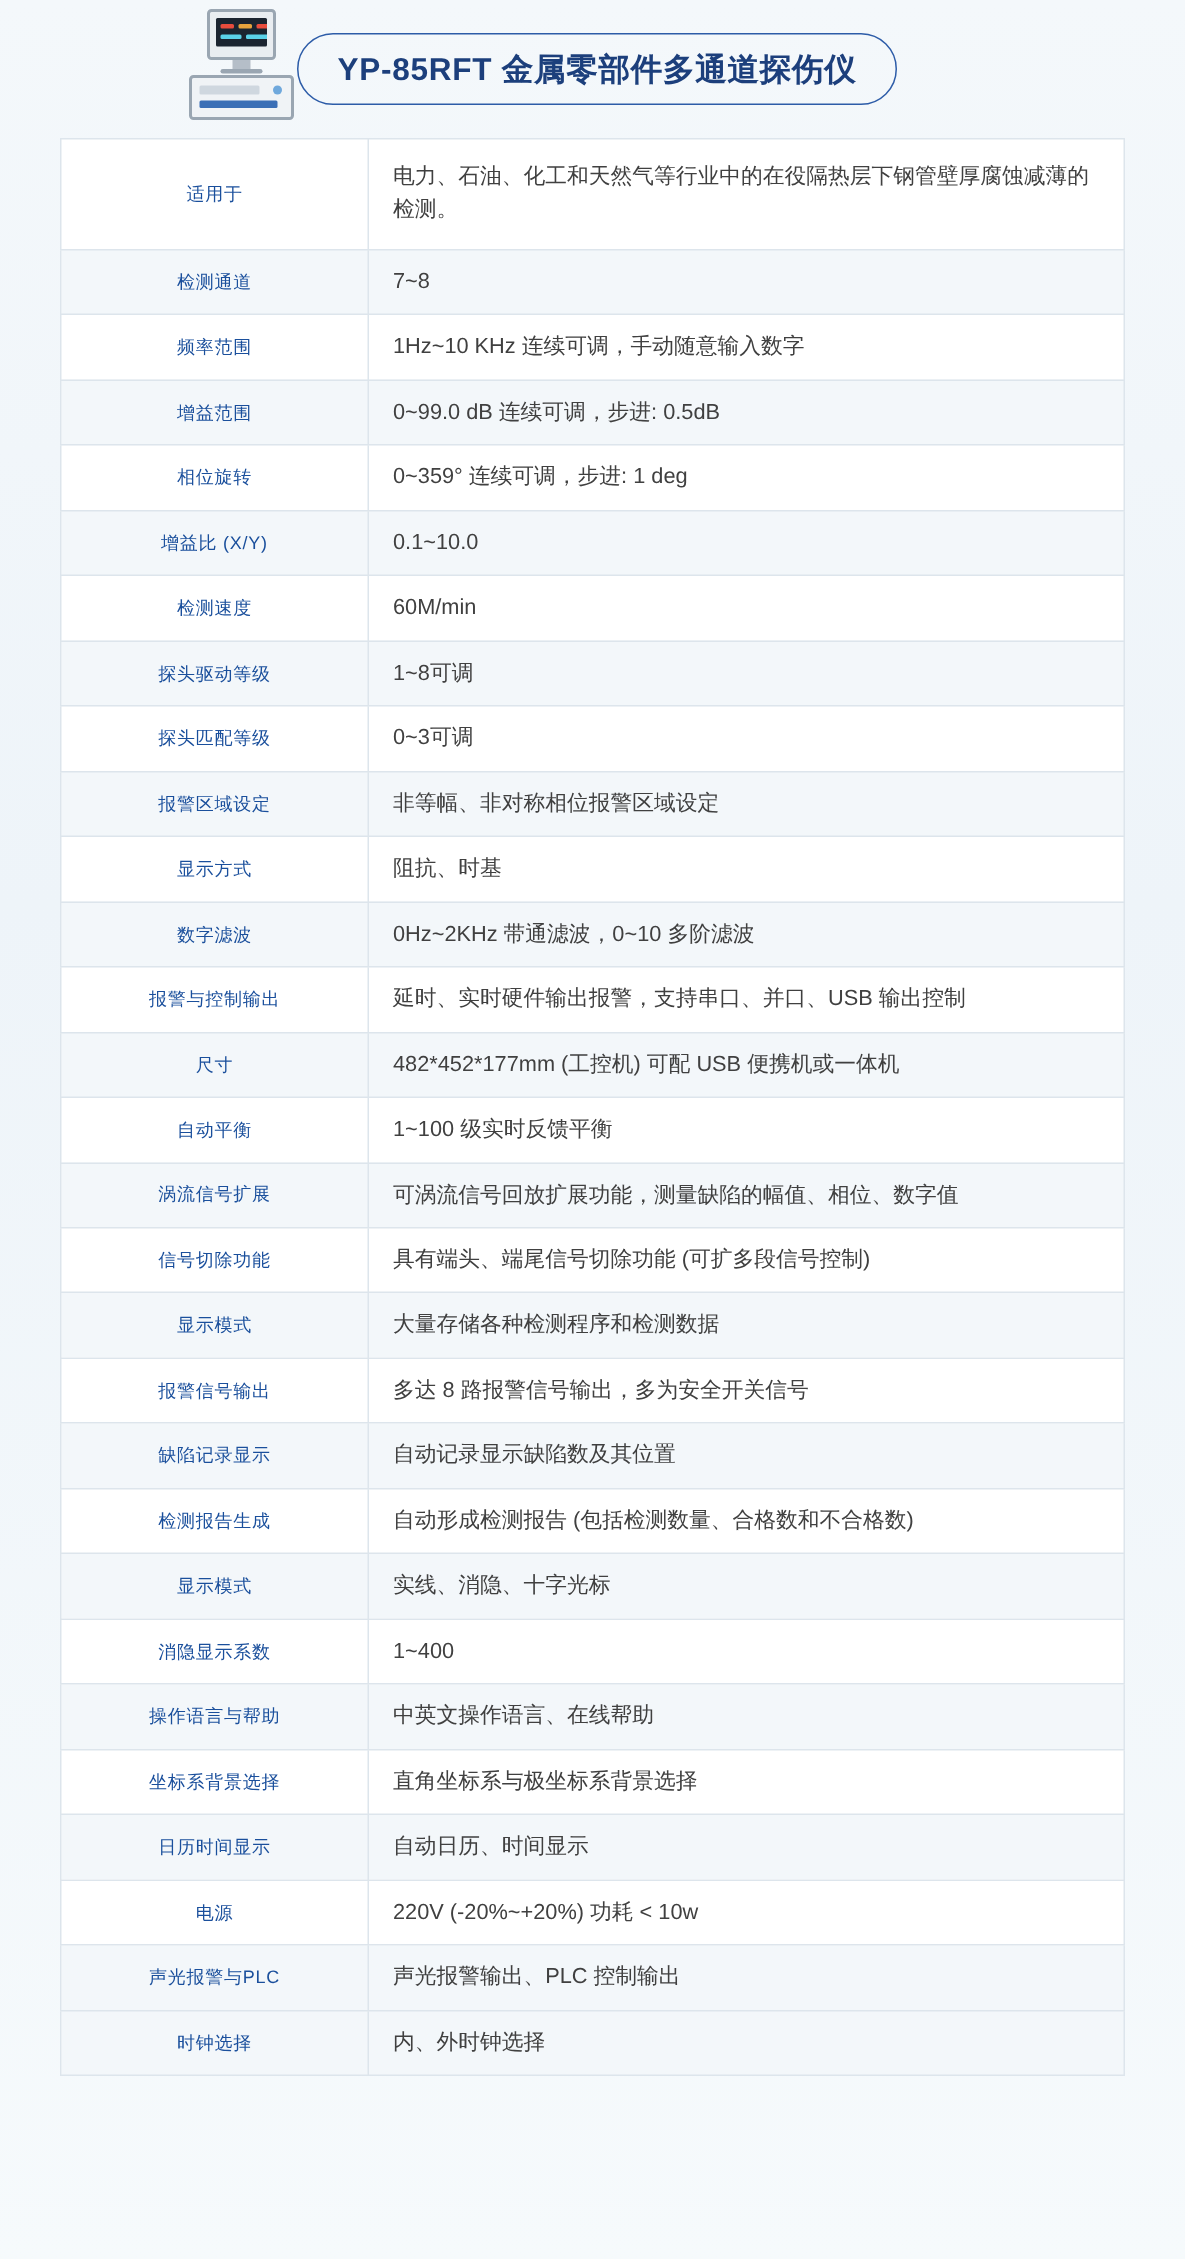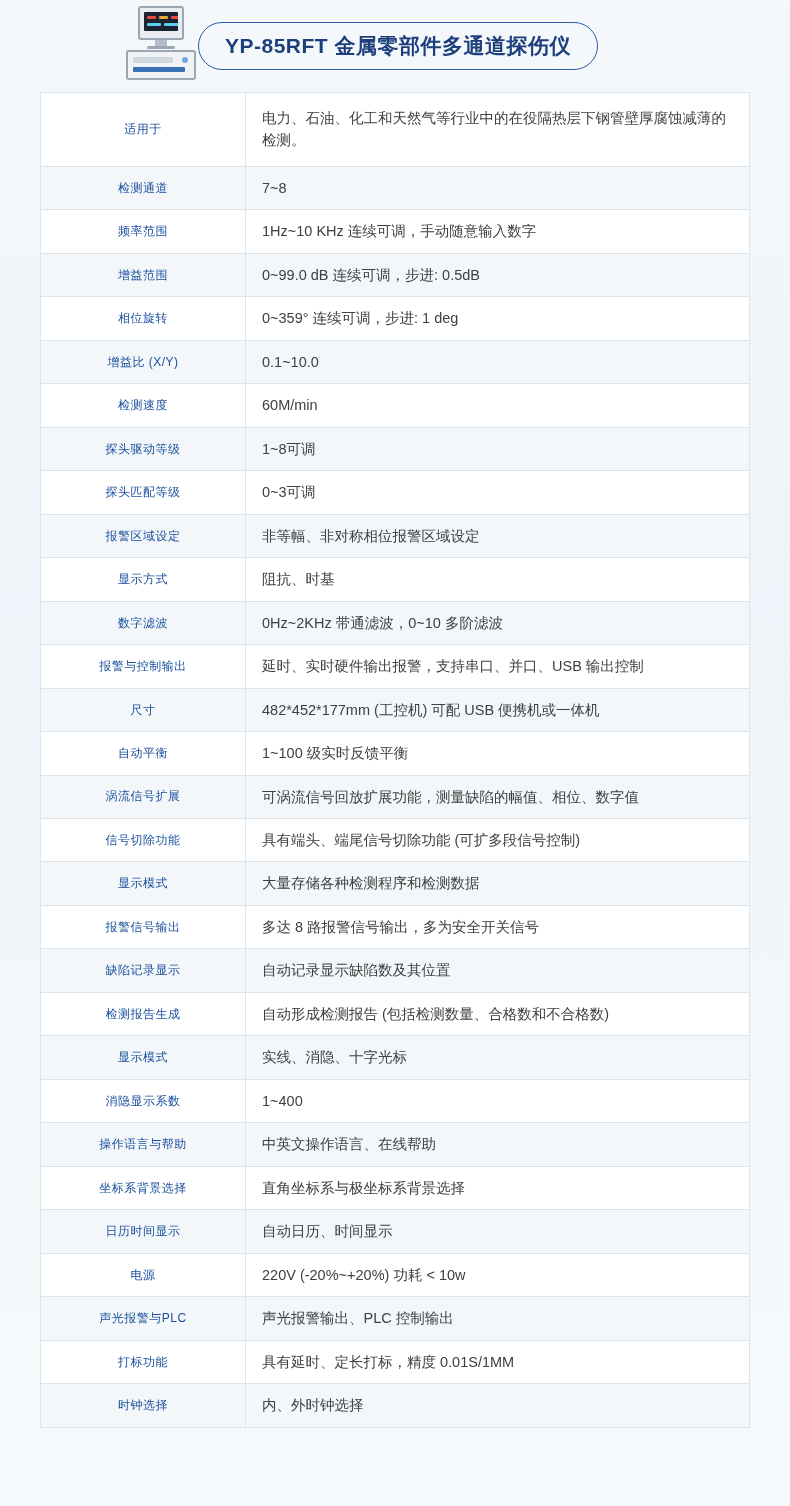"打标功能" tr { html: <tr> <td>打标功能</td> <td>具有延时、定长打标，精度 0.01S/1MM</td> </tr> -> none }
